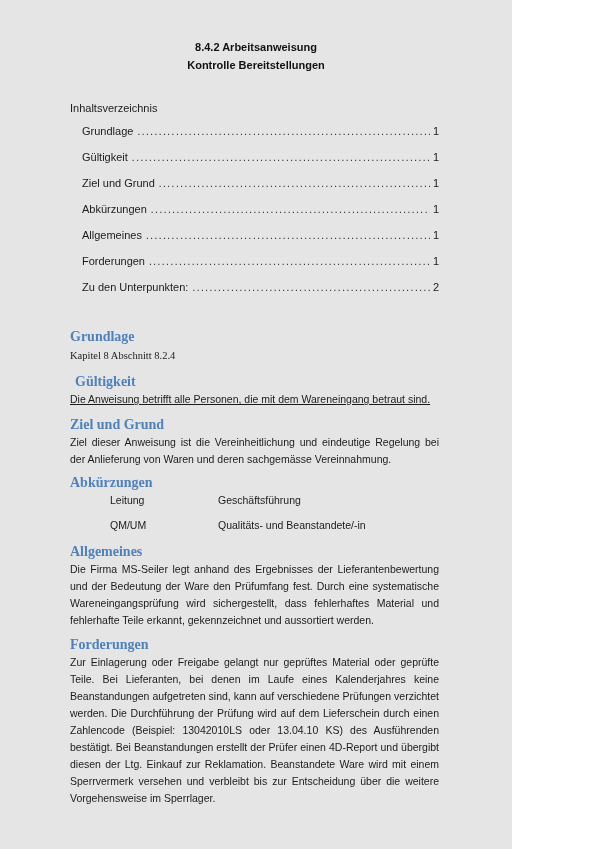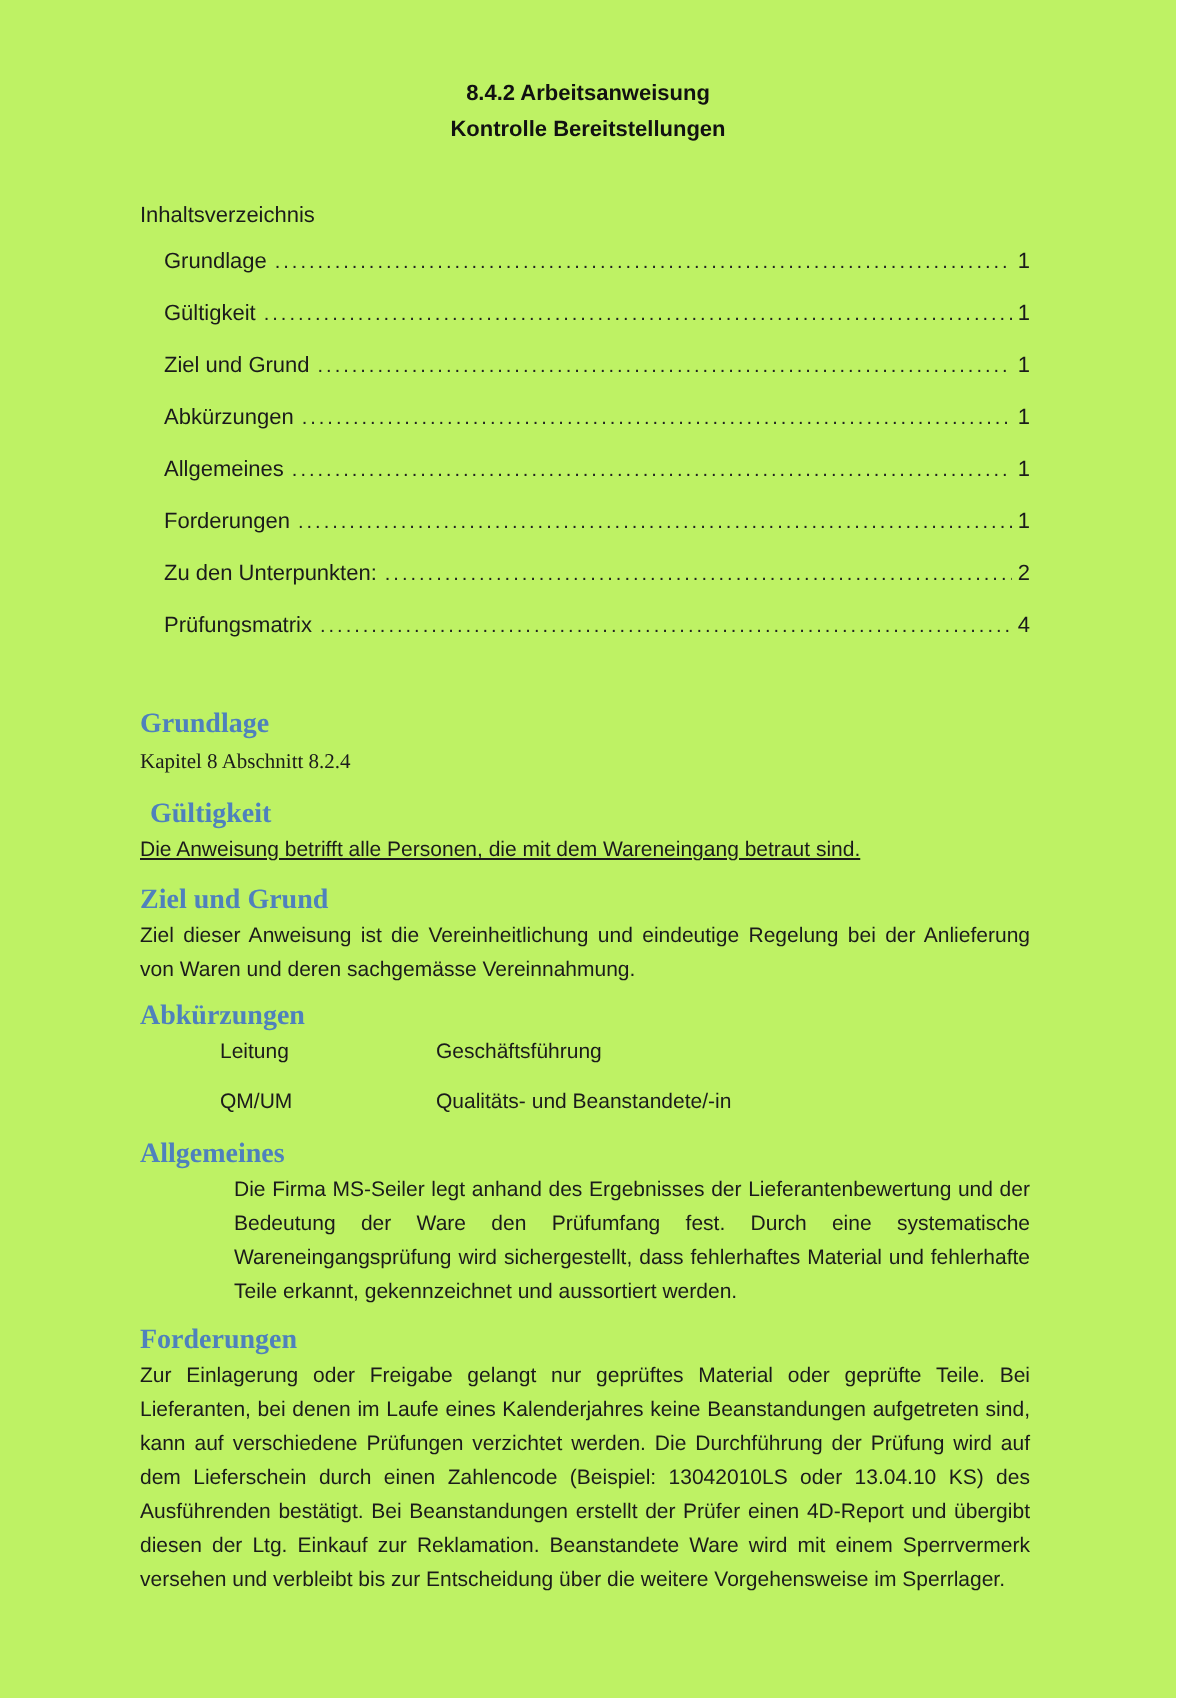"8.4.2 Arbeitsanweisung" .page { background: #bef264 -> #e5e5e5; width: 588px -> 512px }
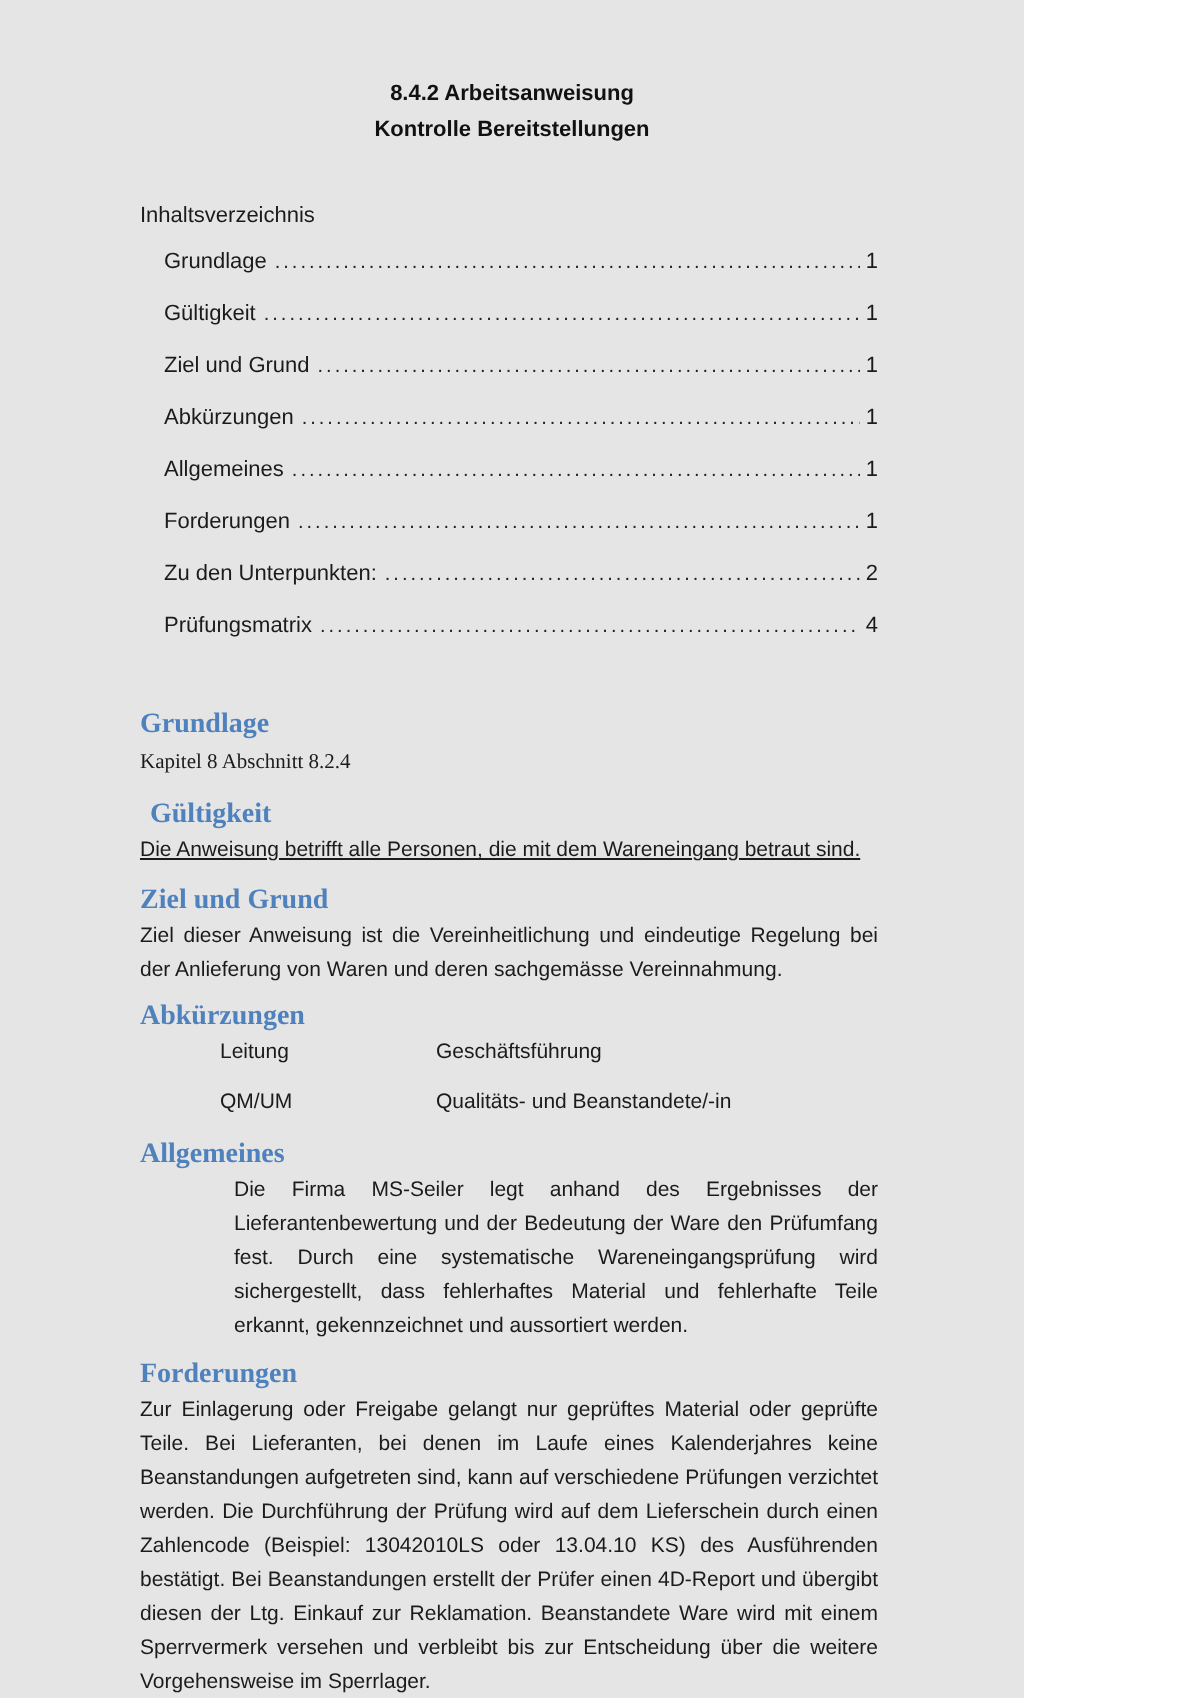"Prüfungsmatrix" div.toc-row { html: <div> <span>Prüfungsmatrix</span> <span></span> <span>4</span> </div> -> none }
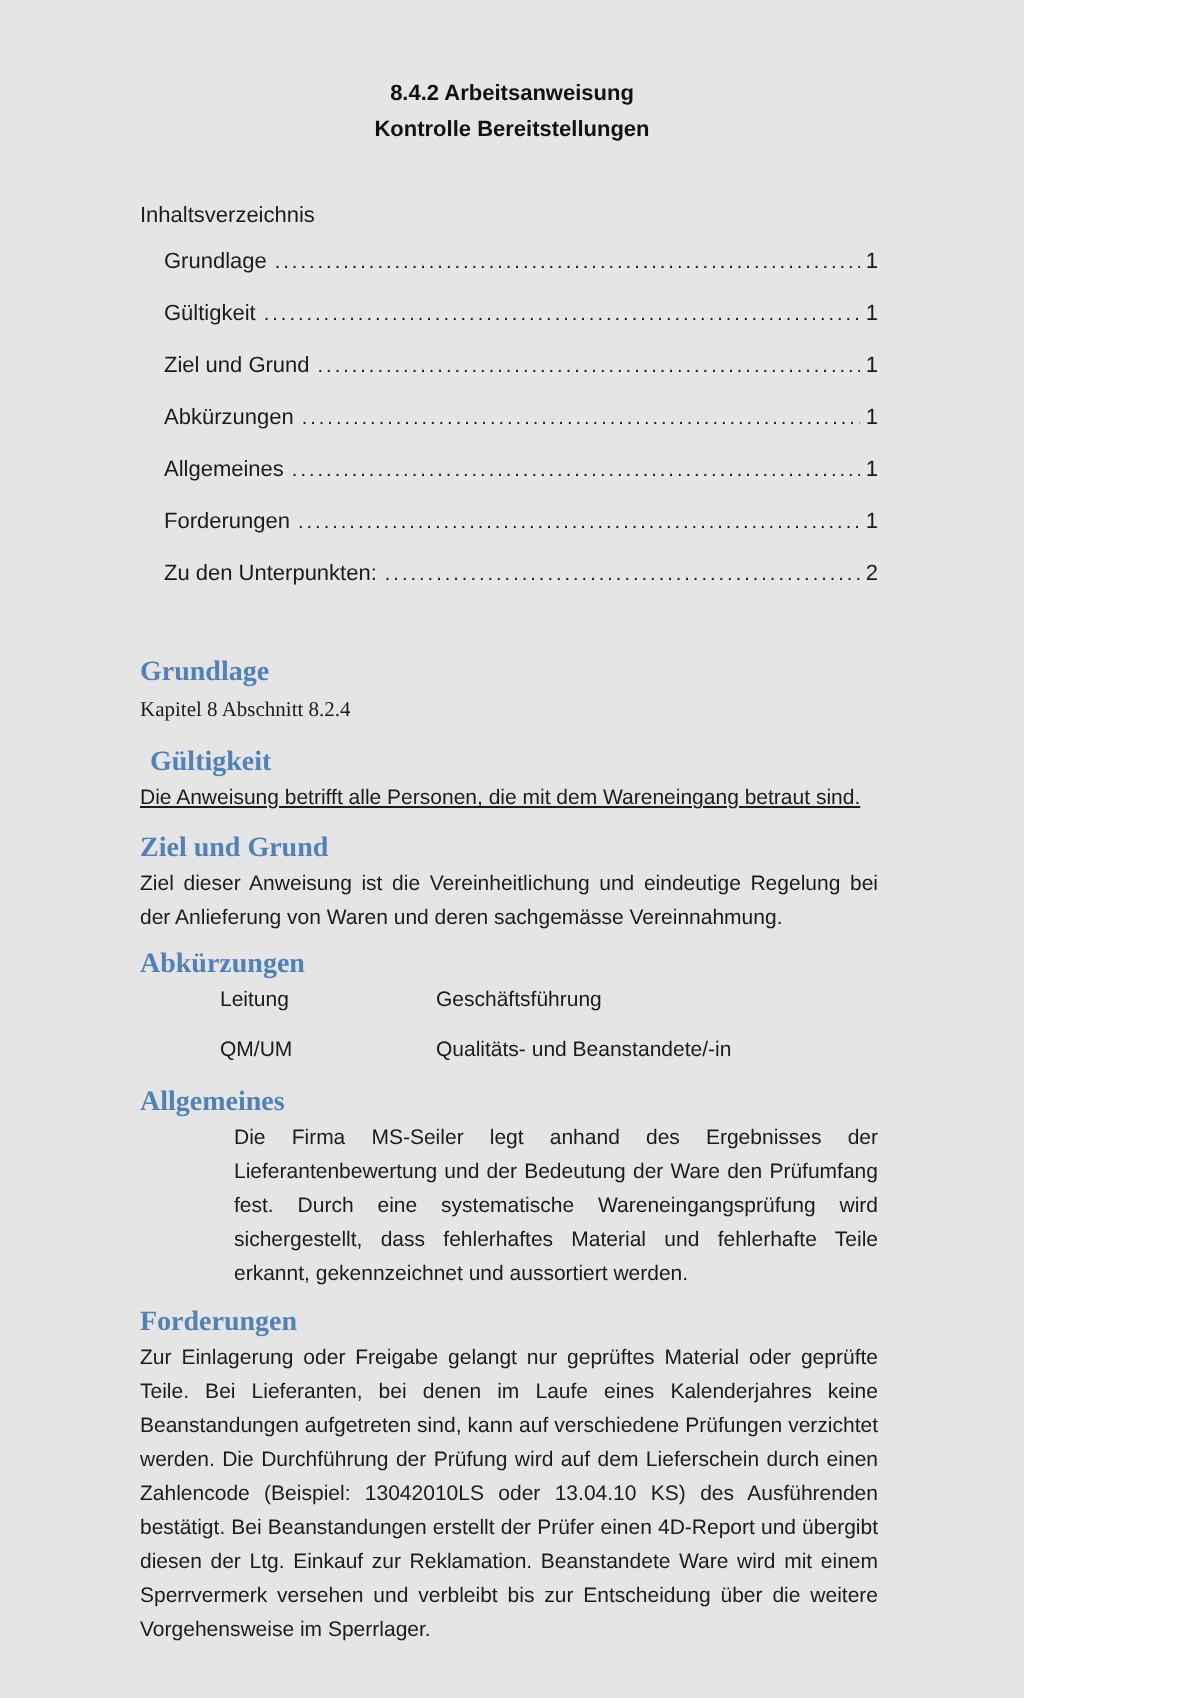"Die Firma MS-Seiler legt anhand" .p-allgemeines { margin-left: 47px -> none }
